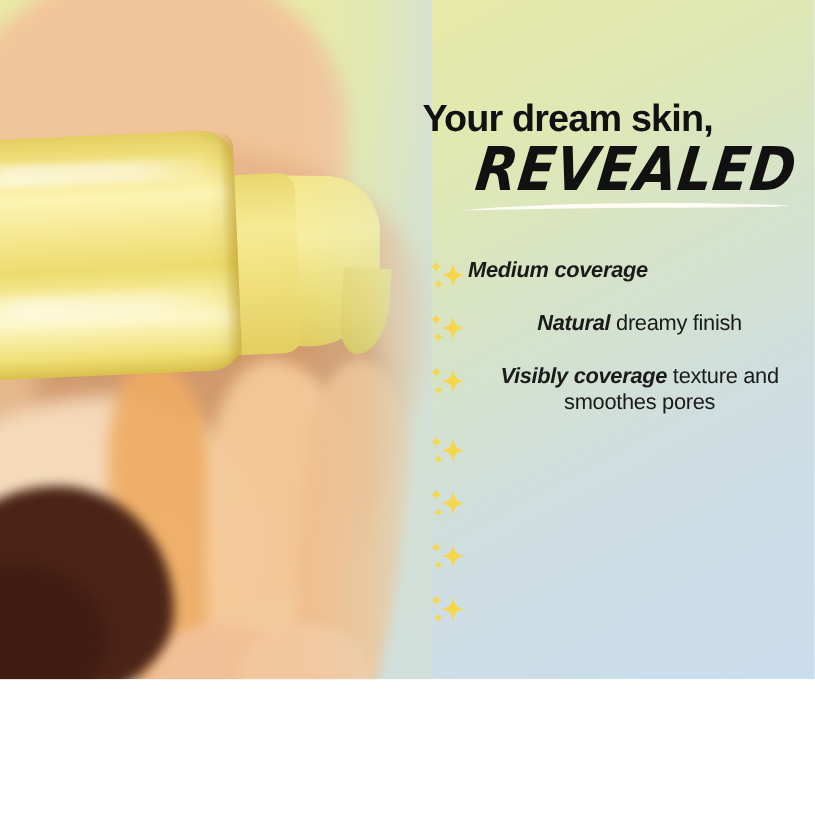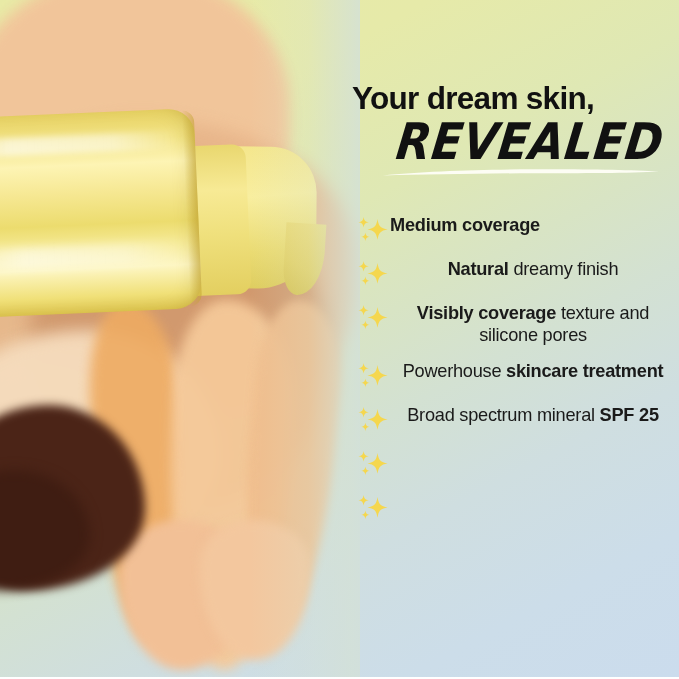"Your dream skin," #canvas { height: 677px -> 566px }
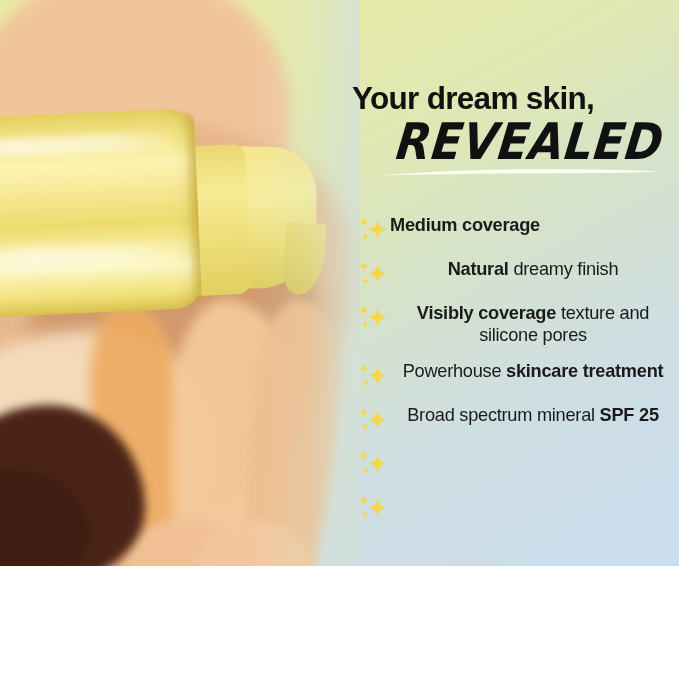"Medium coverage" .btext b { font-style: none -> italic }
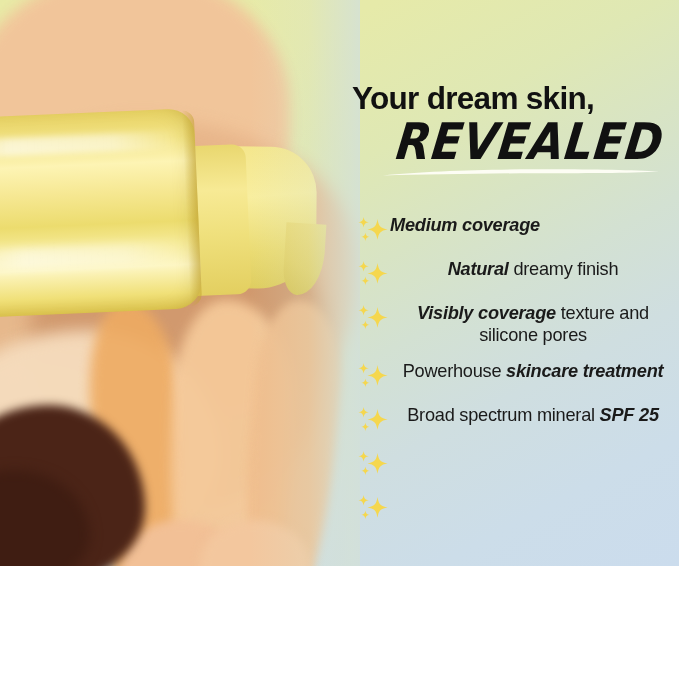"texture and silicone pores" span.reg { text: silicone -> smoothes }
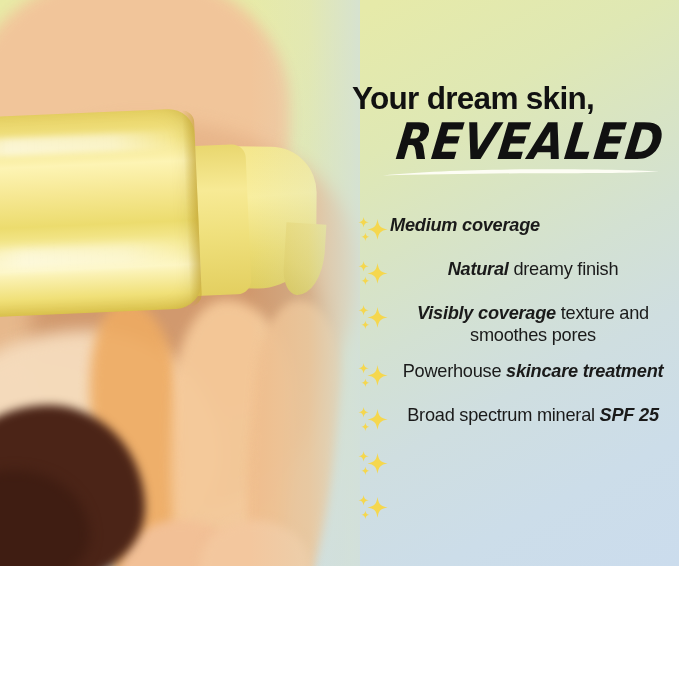"Powerhouse skincare treatment" div.btext { html: <div><span>Powerhouse </span><b>skincare treatment</b></div> -> none }
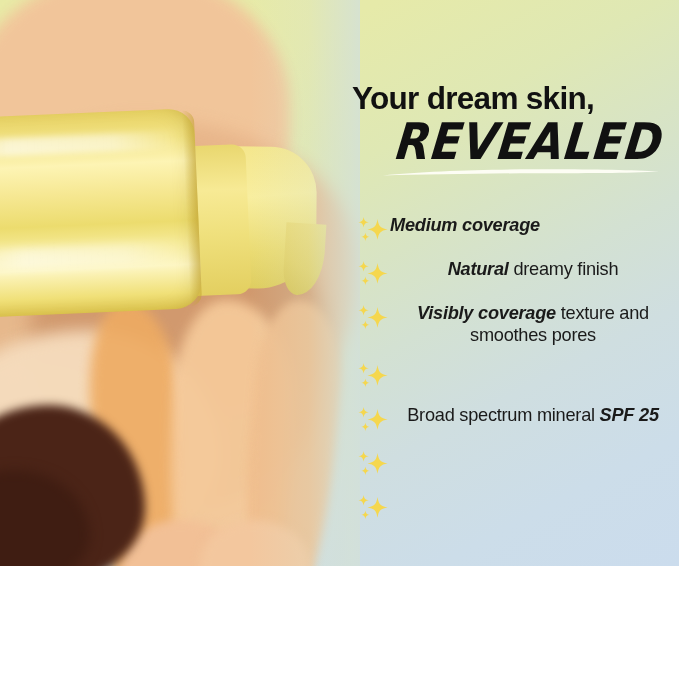"Broad spectrum mineral SPF 25" div.btext { html: <div><span>Broad spectrum mineral </span><b>SPF 25</b></div> -> none }
